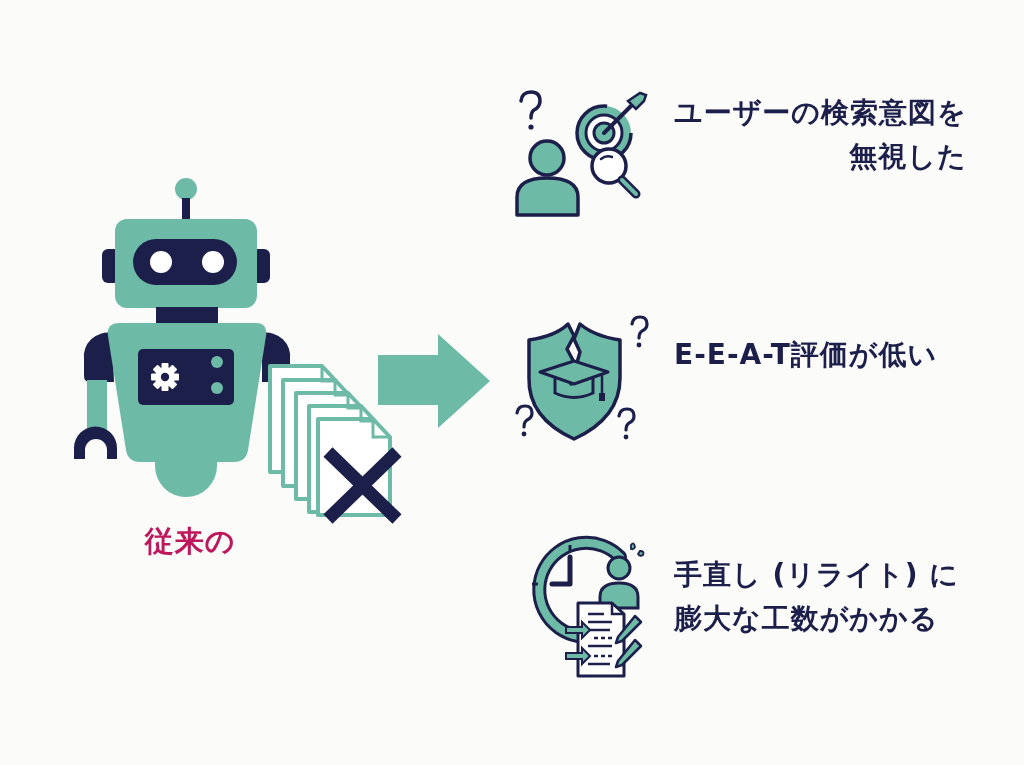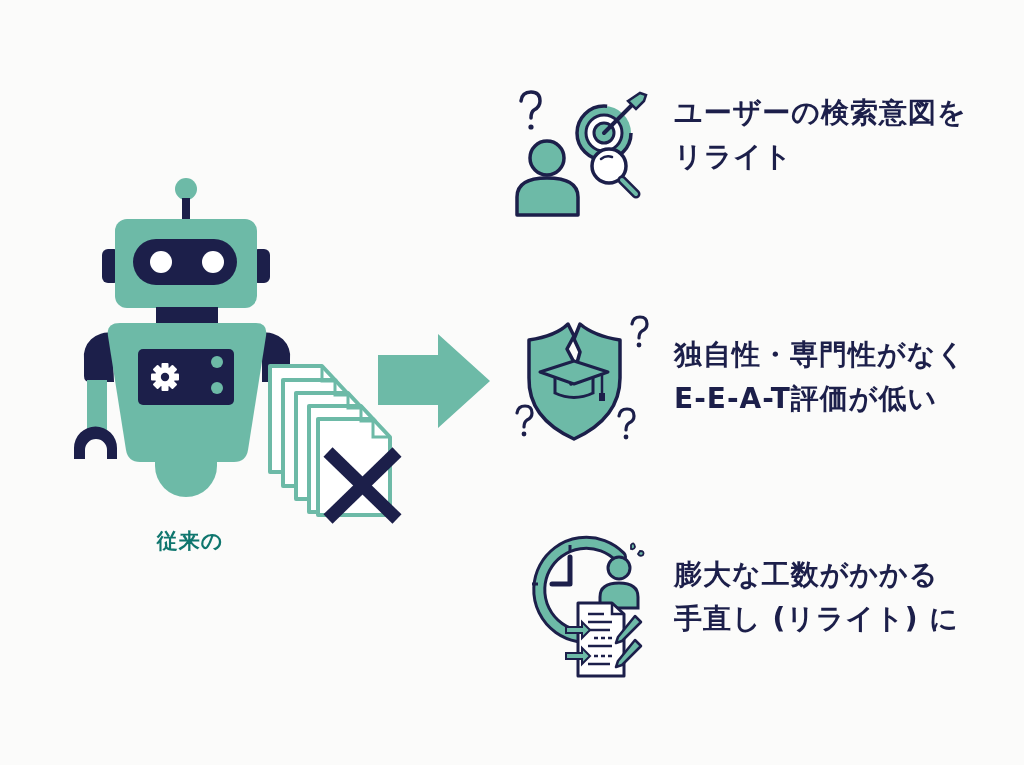"ユーザーの検索意図を" div.item-text { text-align: none -> right }
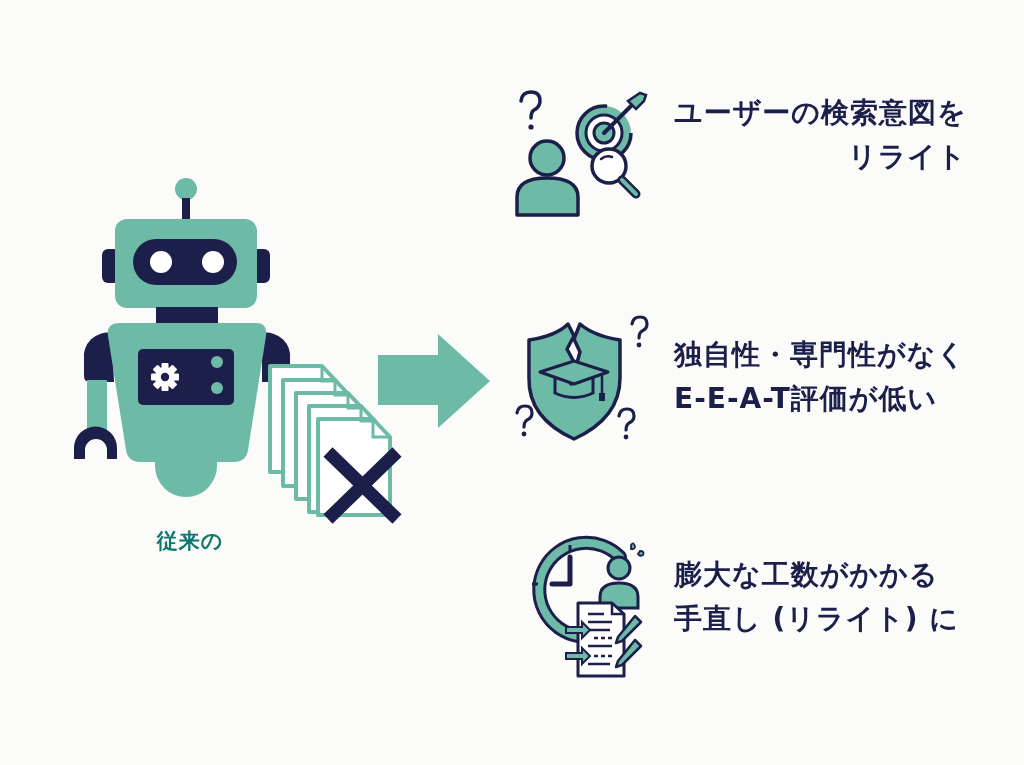"リライト" div { text: リライト -> 無視した }
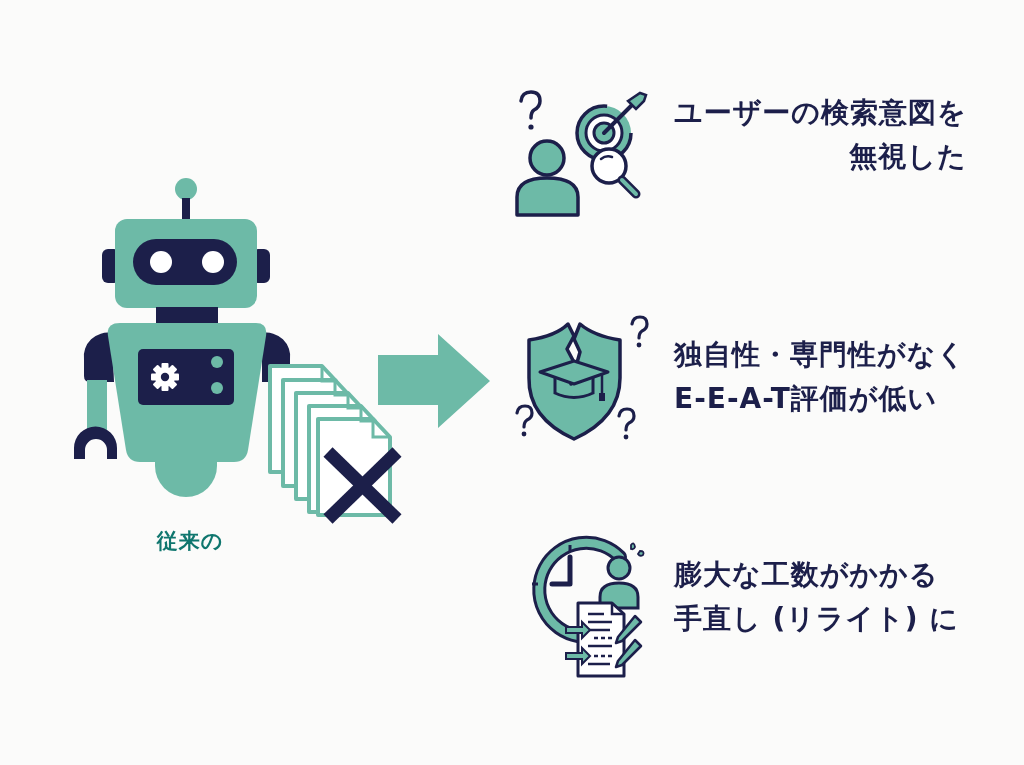"独自性・専門性がなく" div { html: <div>独自性・専門性がなく</div> -> none }
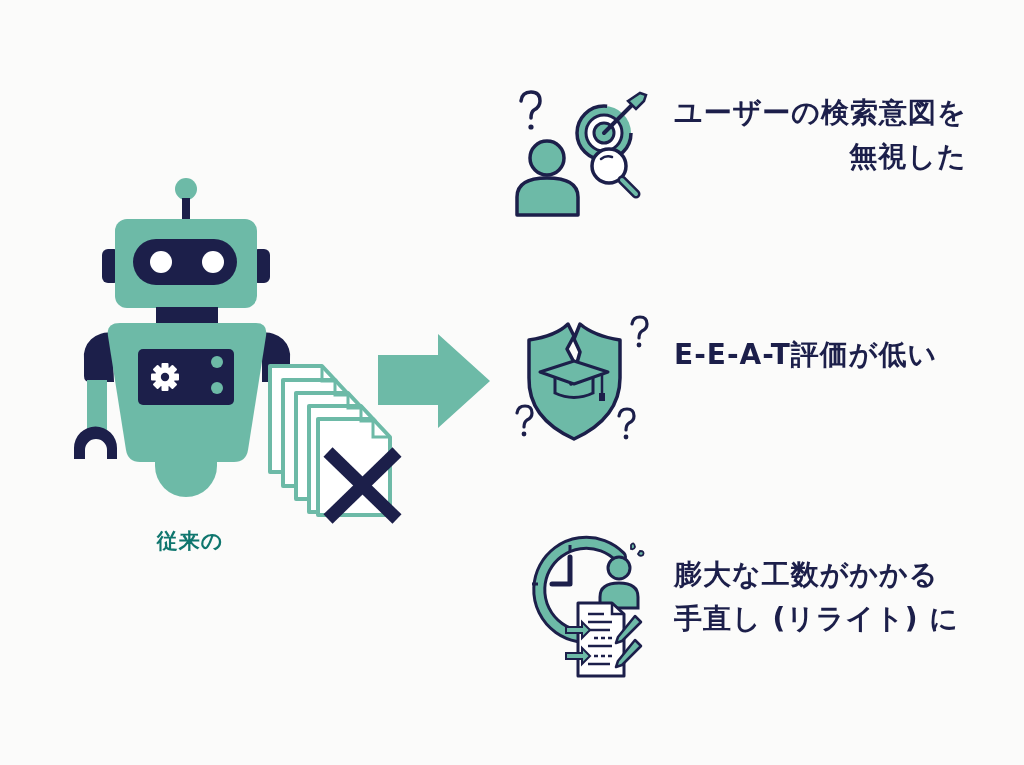"従来の" .robot-label { color: #0f766e -> #be185d; font-size: 21px -> 29px }
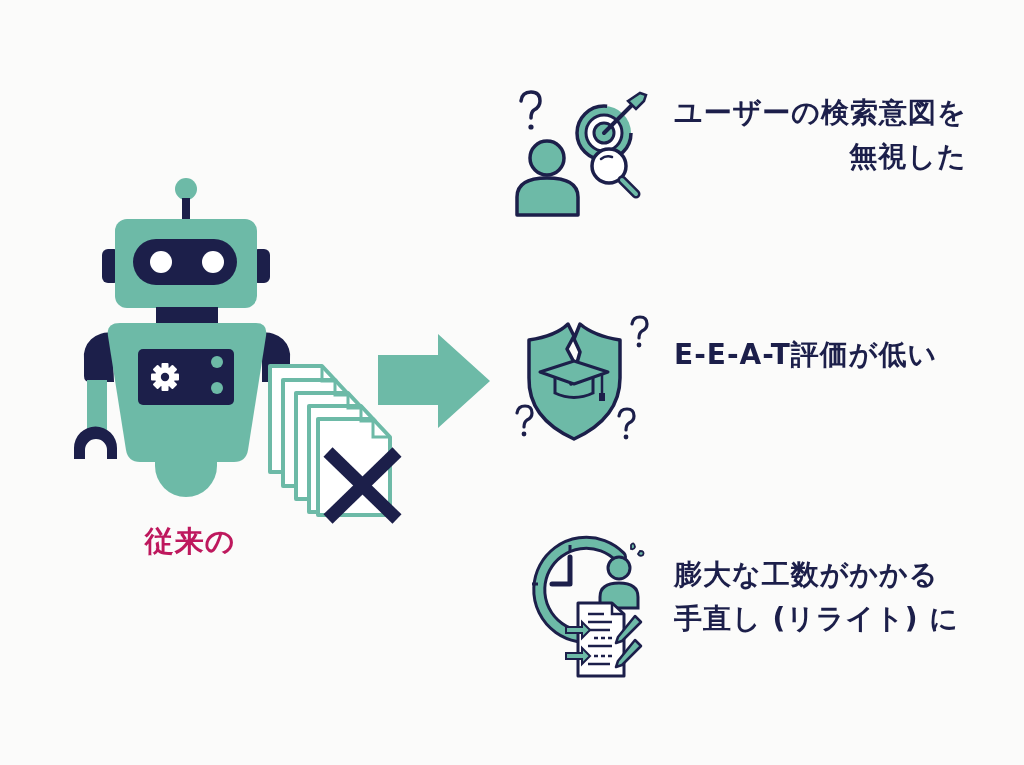"膨大な工数がかかる" div { order: before "手直し (リライト) に" -> after "手直し (リライト) に" }
